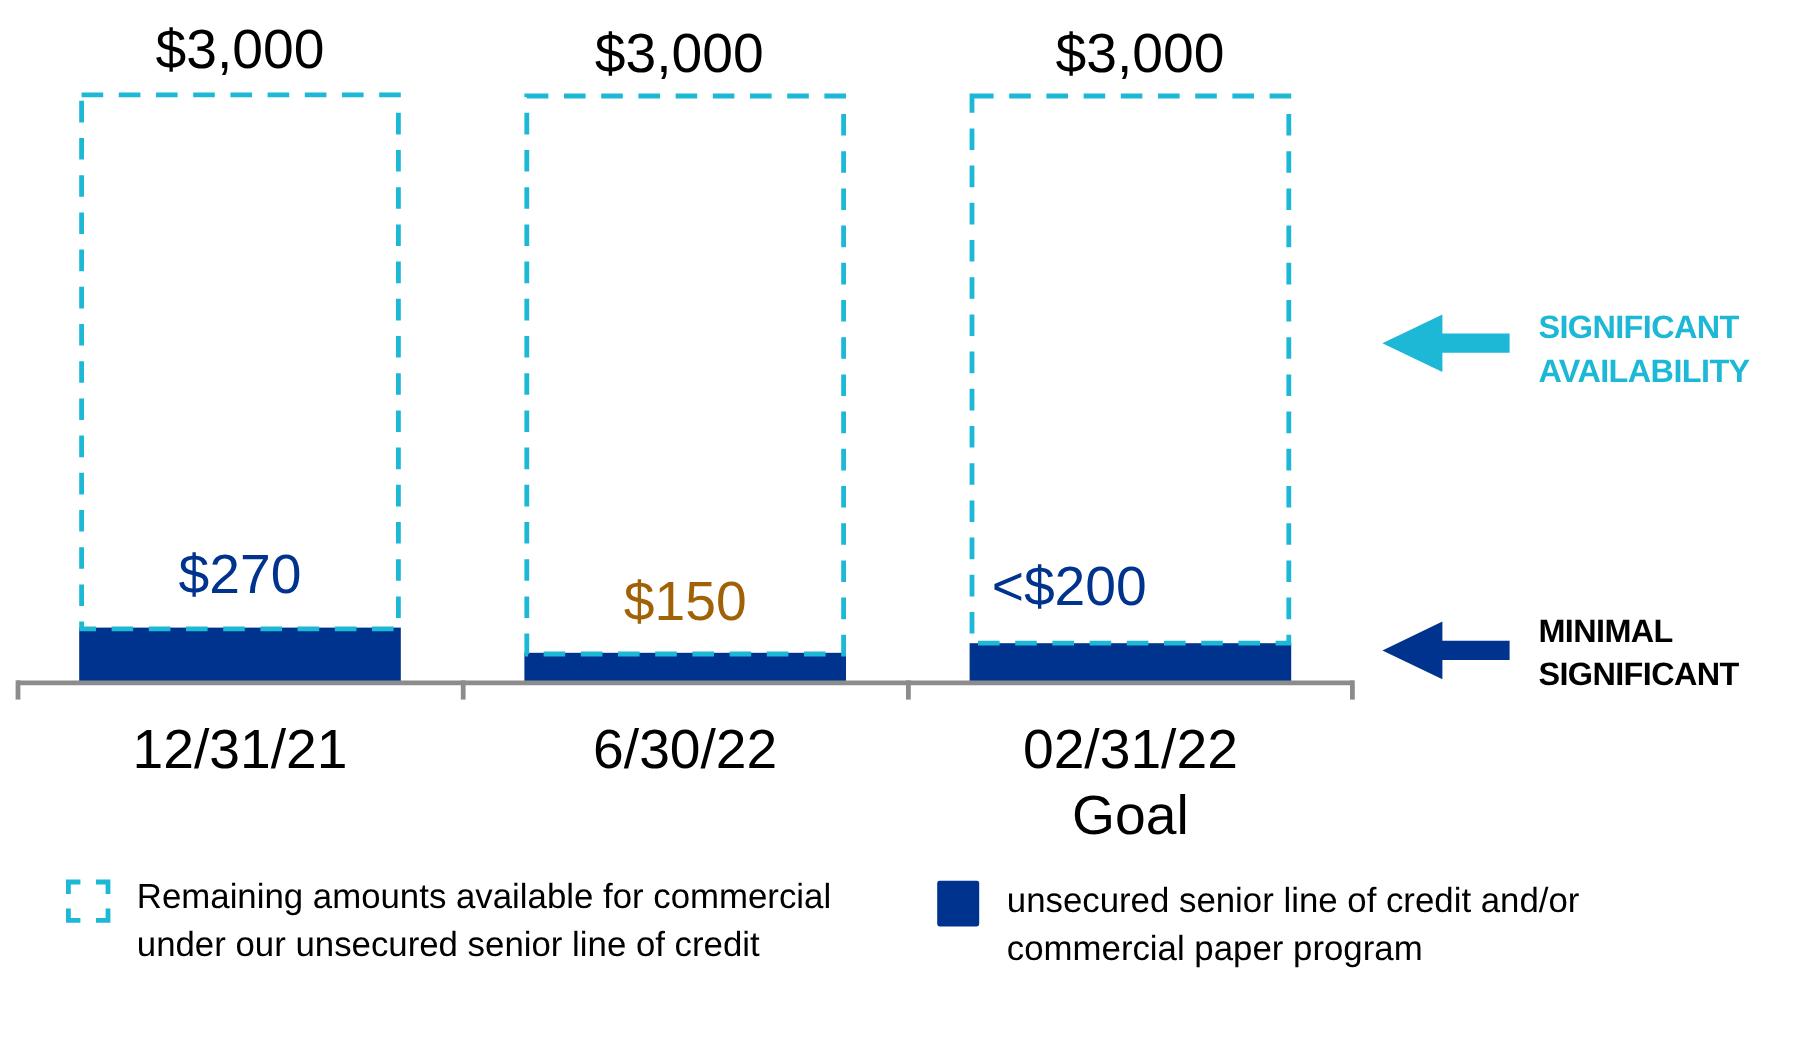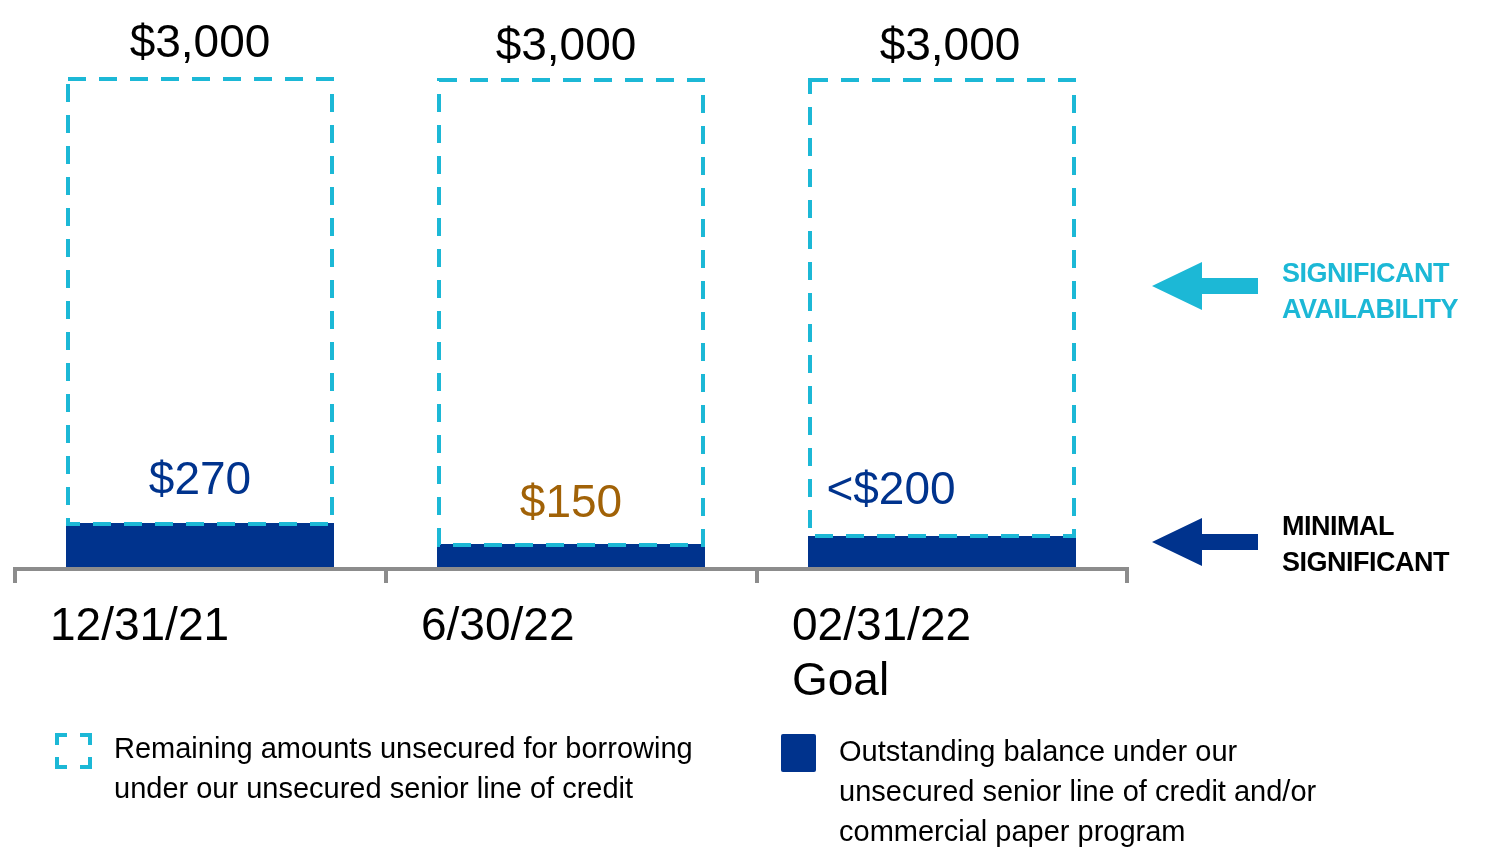"12/31/21" .cat-label { text-align: none -> center }
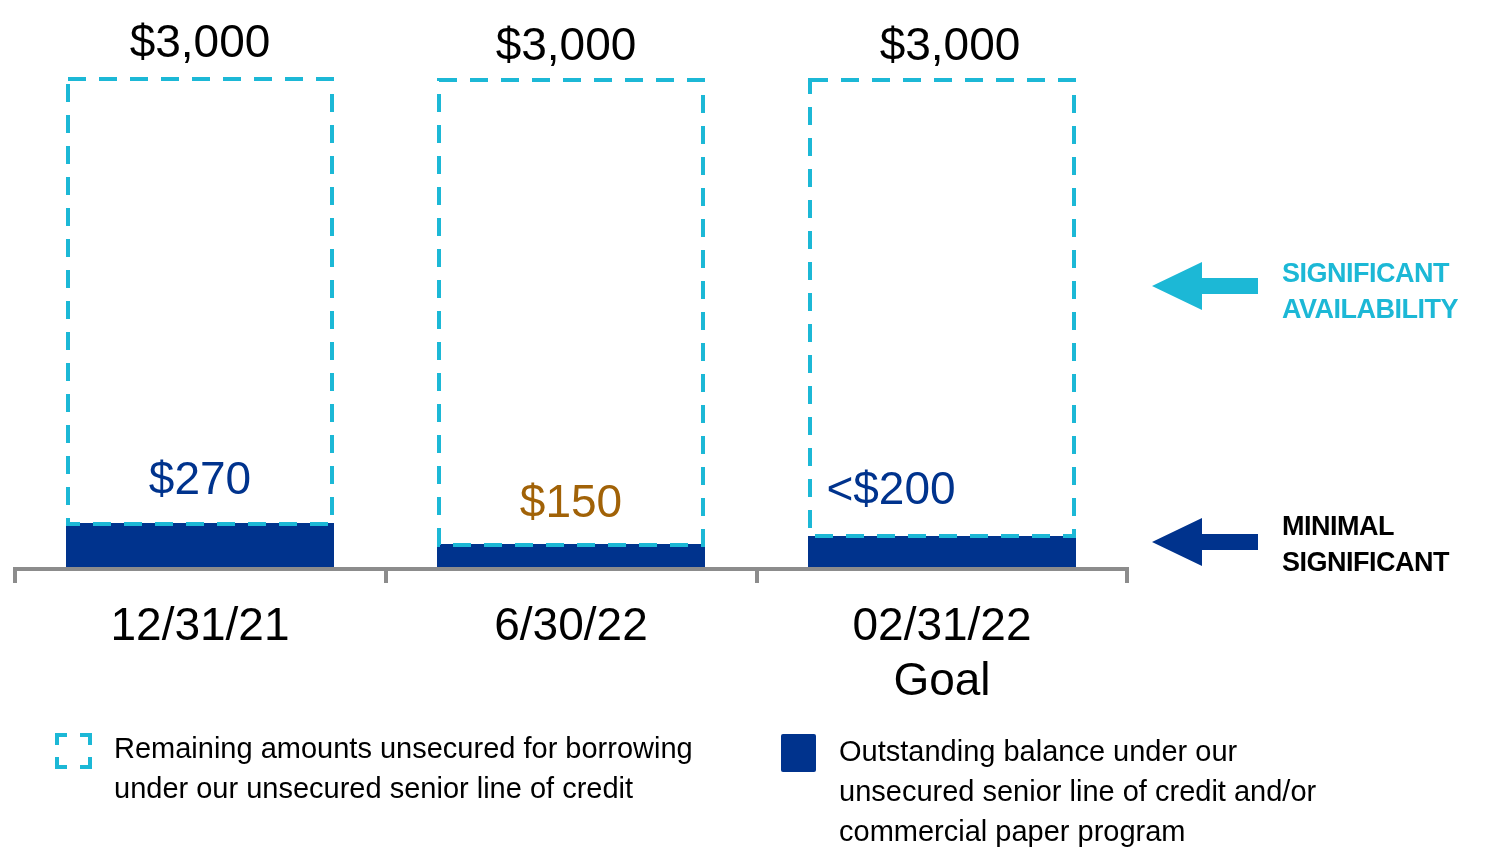"Remaining amounts unsecured for" div { text: unsecured for borrowing -> available for commercial }
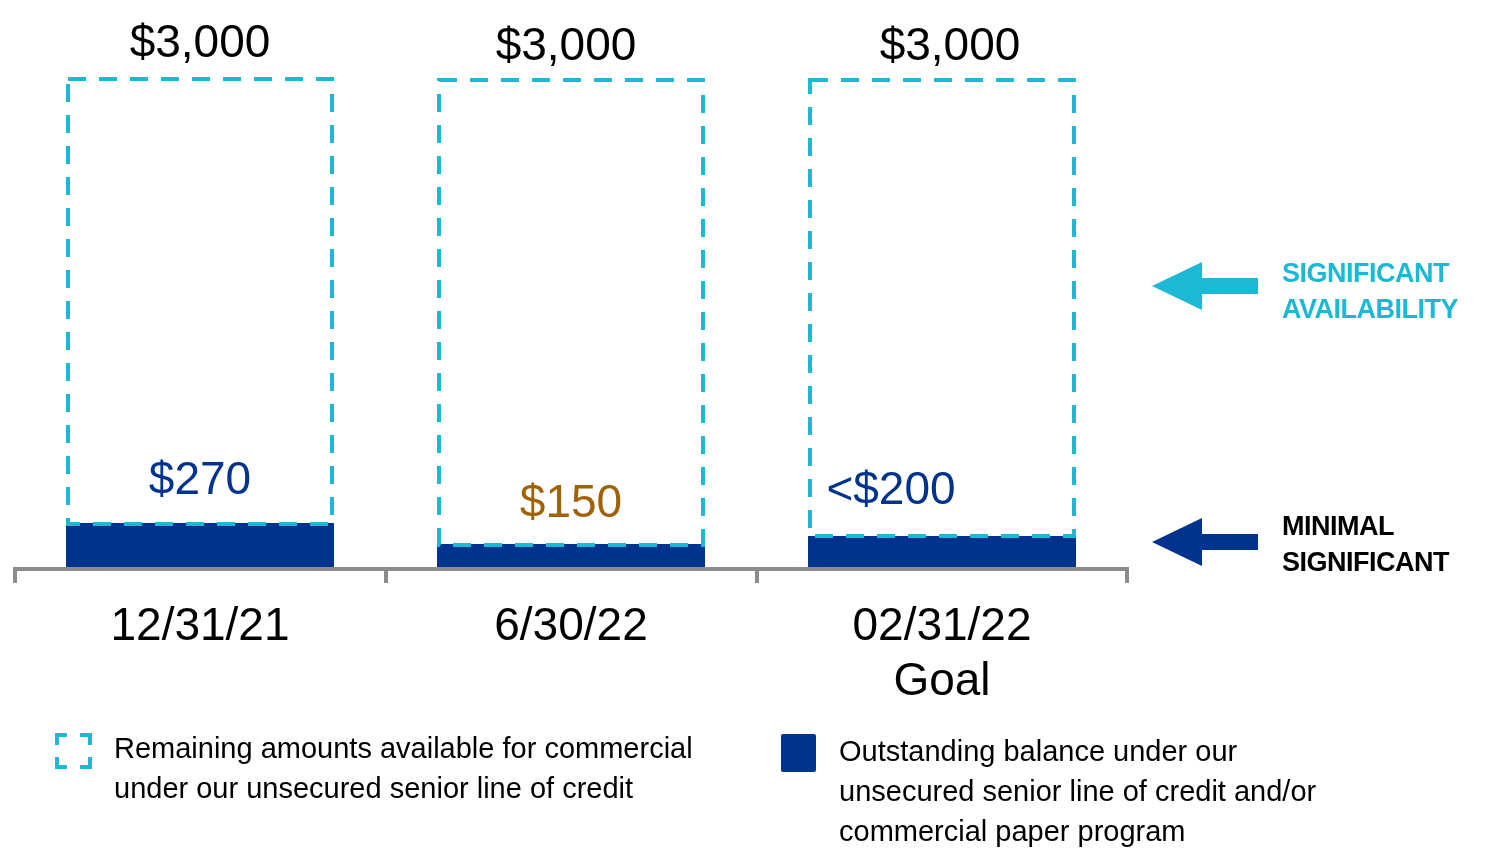"Outstanding balance under our" div { html: <div>Outstanding balance under our</div> -> none }
